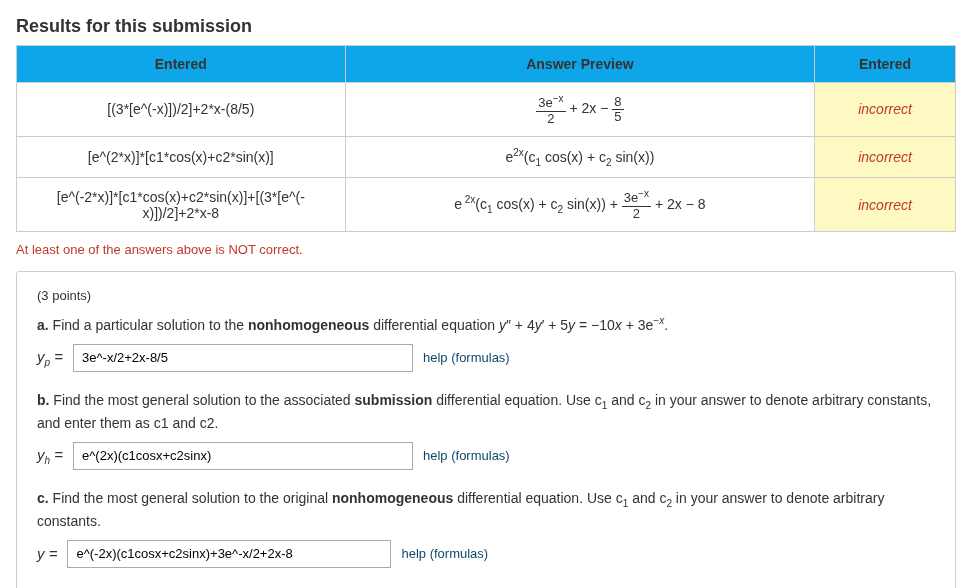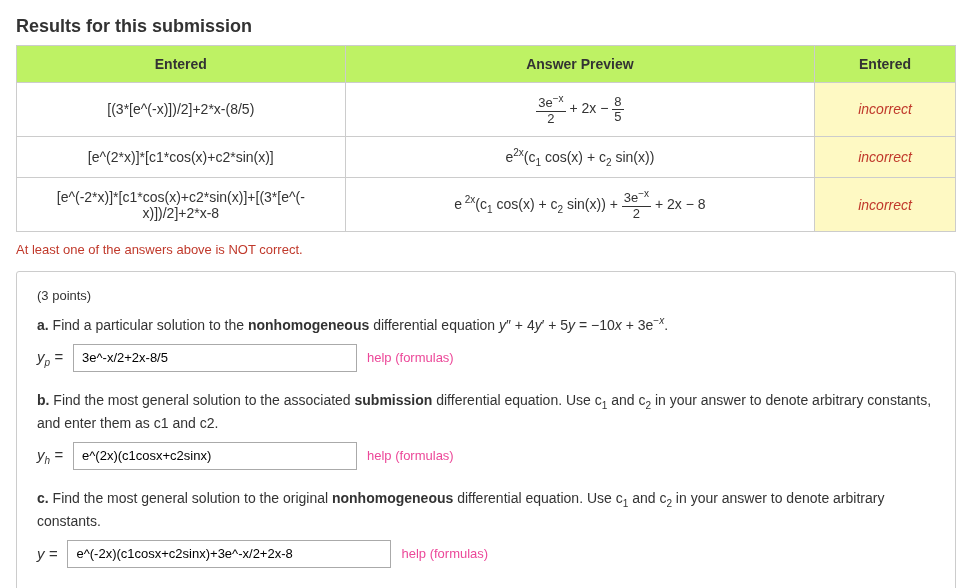"Entered" th { background: #bef264 -> #0ea5e9 }
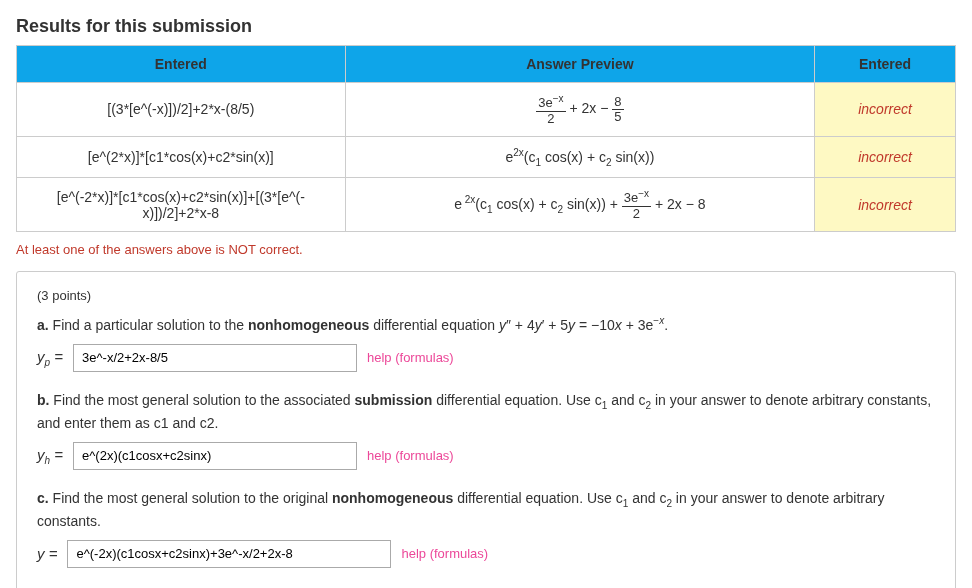"3e^-x/2+2x-8/5" .answer-input { width: 284px -> 340px }
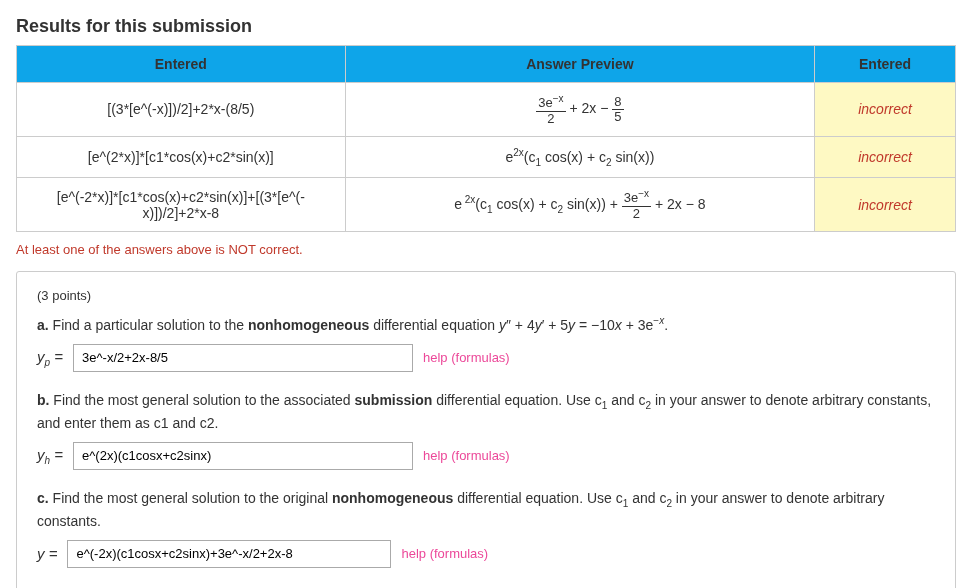"help (formulas)" .help-link { color: #ec4899 -> #0c4a6e }
